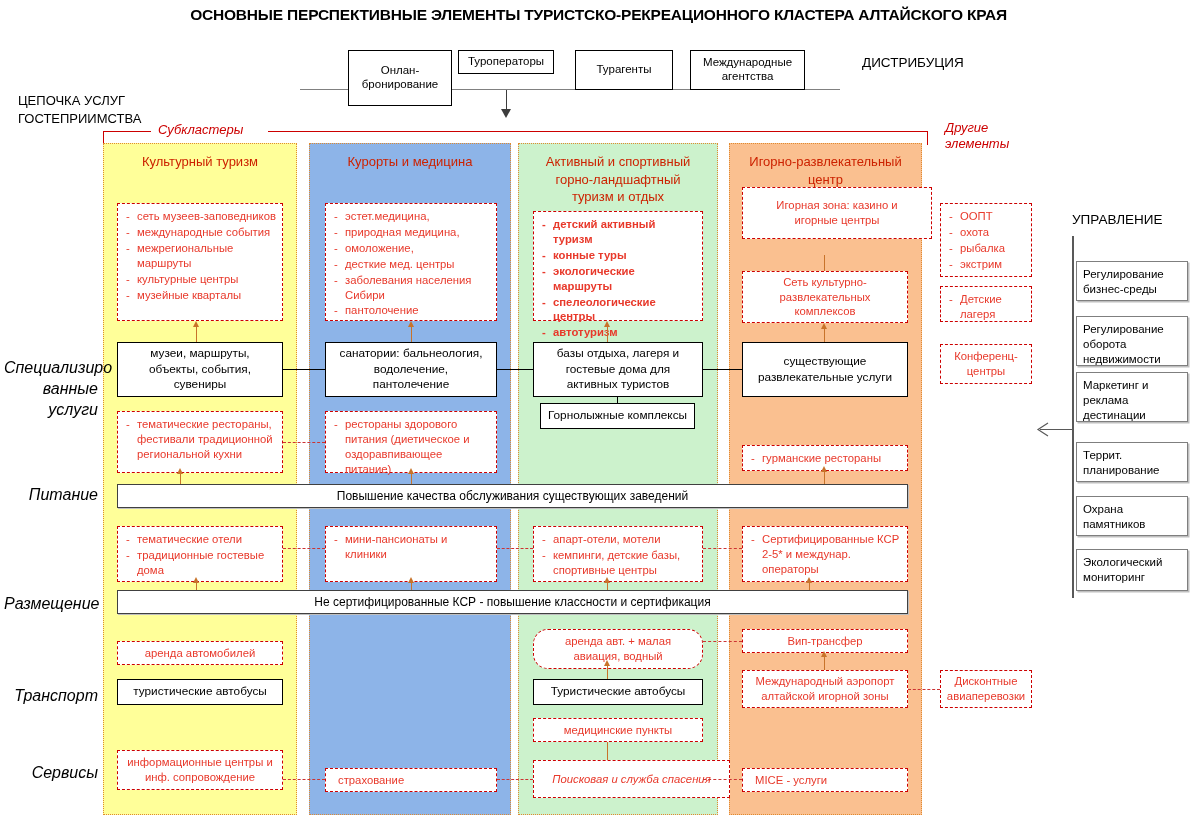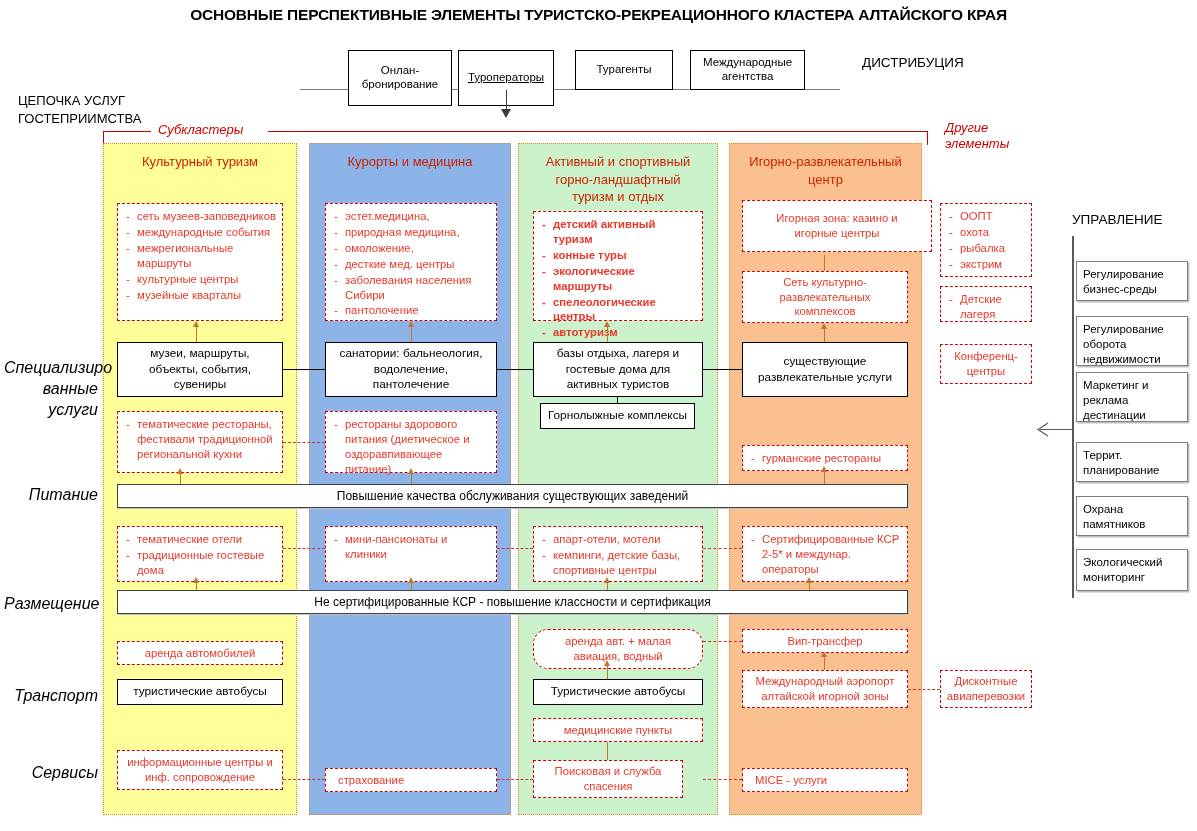"Туроператоры" div.abs { height: 56px -> 24px; text-decoration: underline -> none }
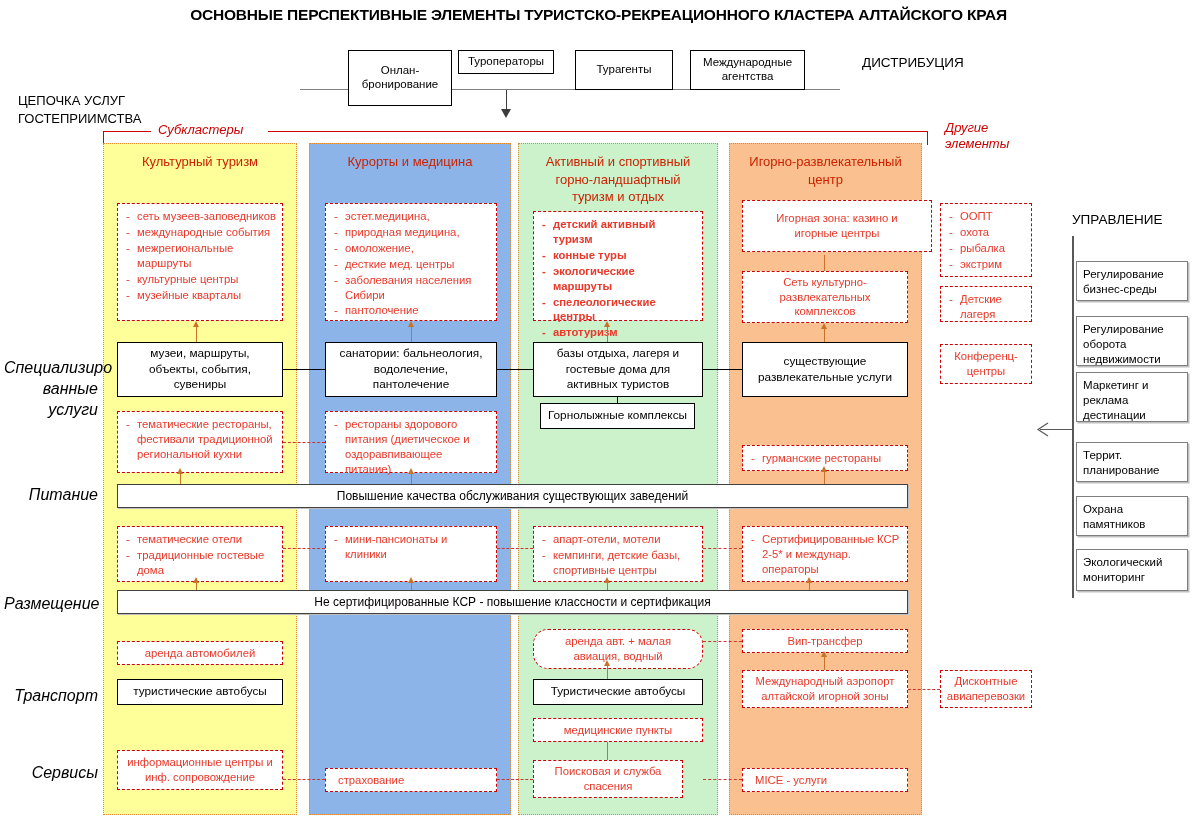"Игорная зона: казино и" div.abs { top: 200px -> 187px }
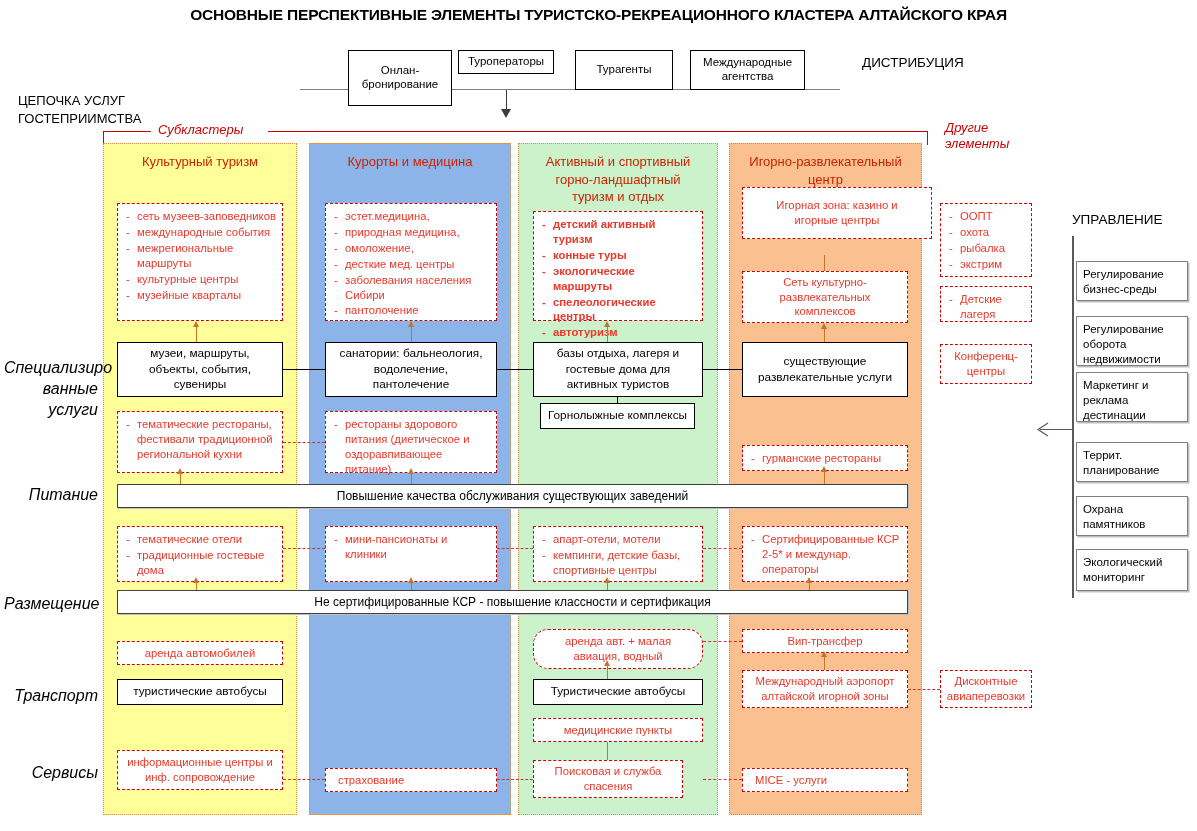"Поисковая и служба спасения" div.abs { font-style: none -> italic; width: 150px -> 197px }
